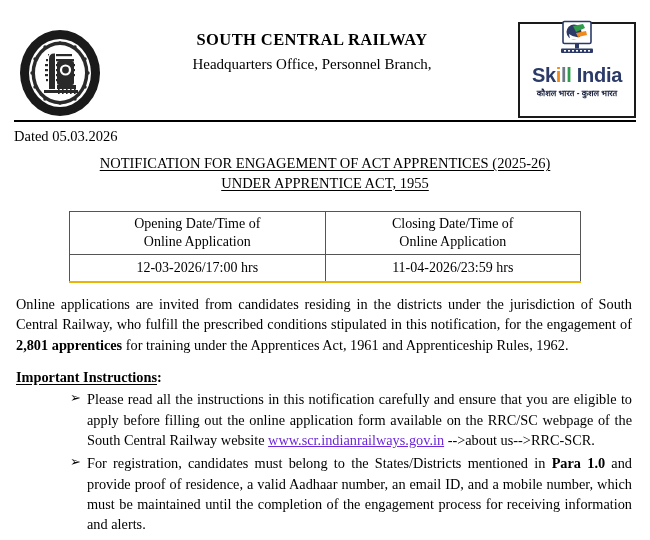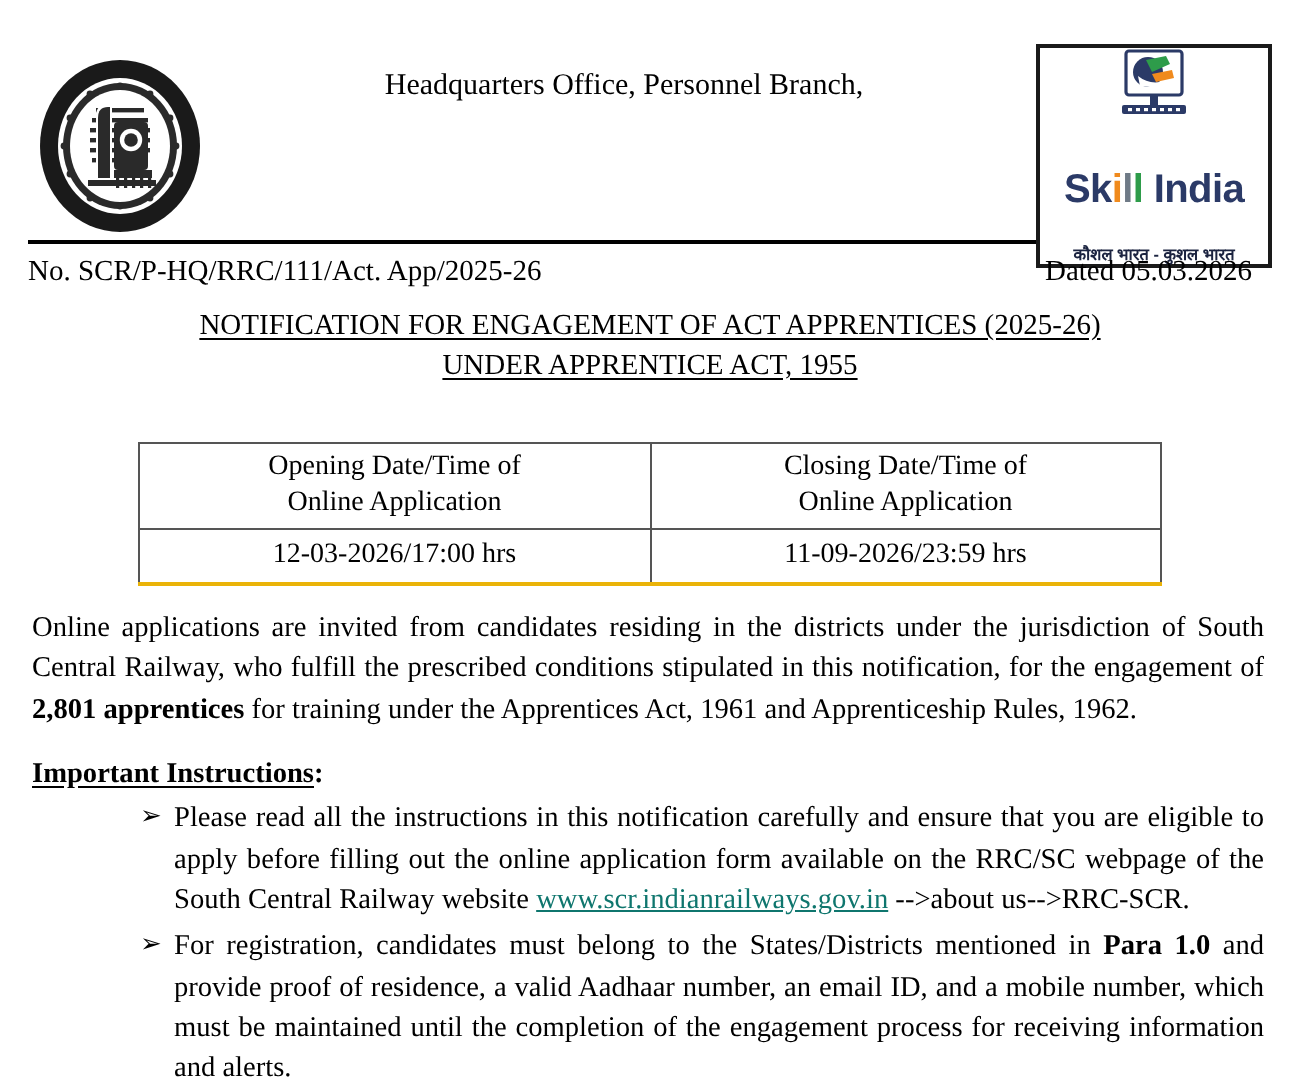"SOUTH CENTRAL RAILWAY" div.org-name { html: none -> <div>SOUTH CENTRAL RAILWAY</div> }
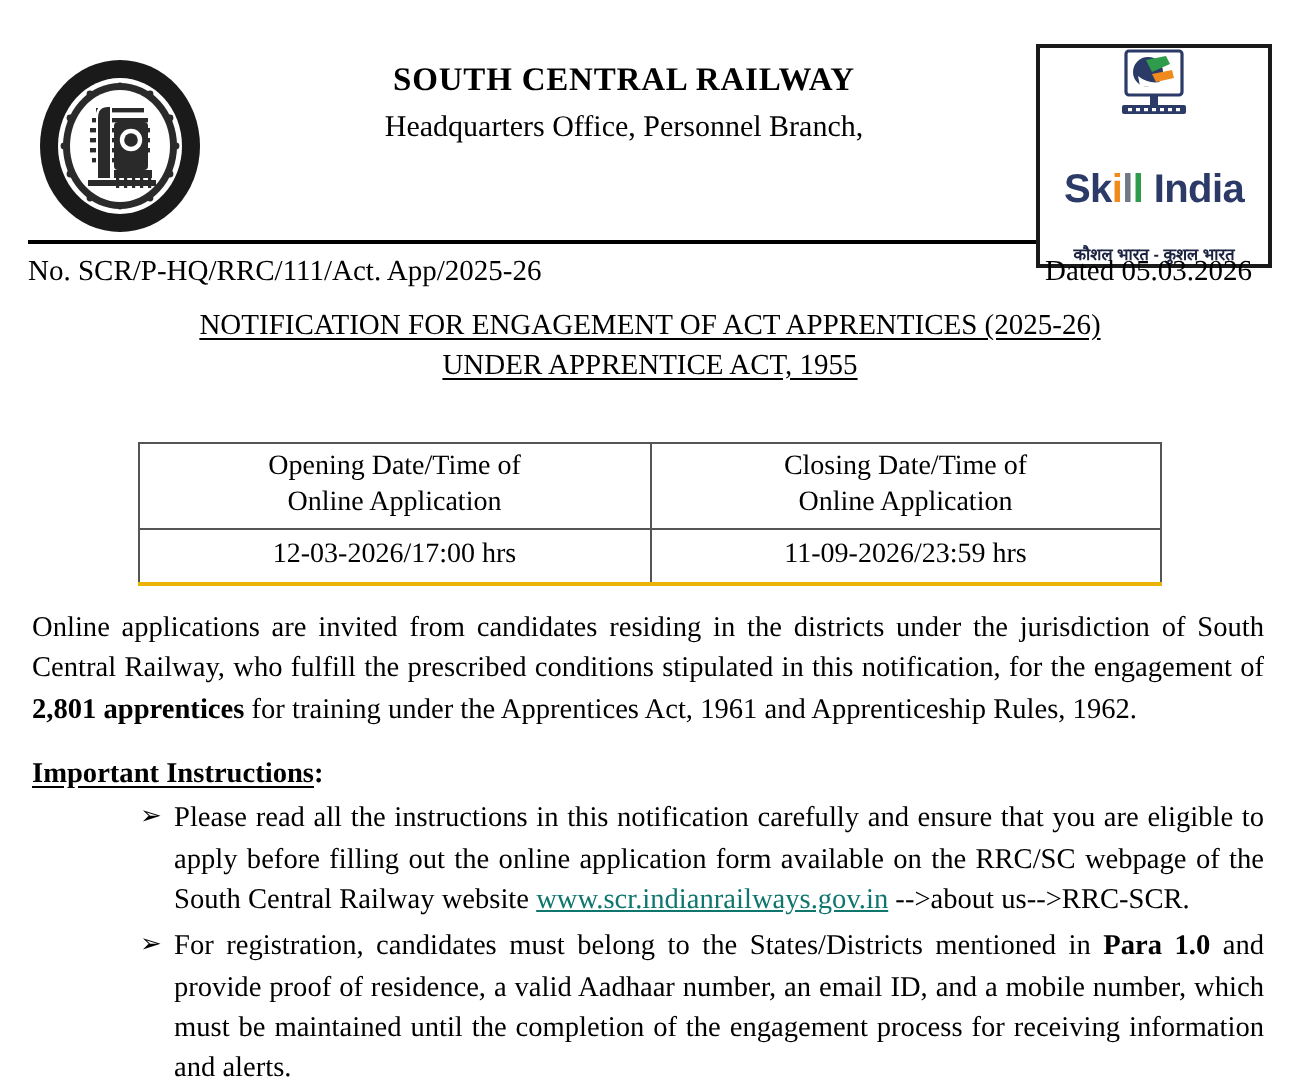"Skill India" .skill-india-box { height: 112px -> 96px; justify-content: space-between -> flex-end; padding: 0 2px -> 18px 2px }
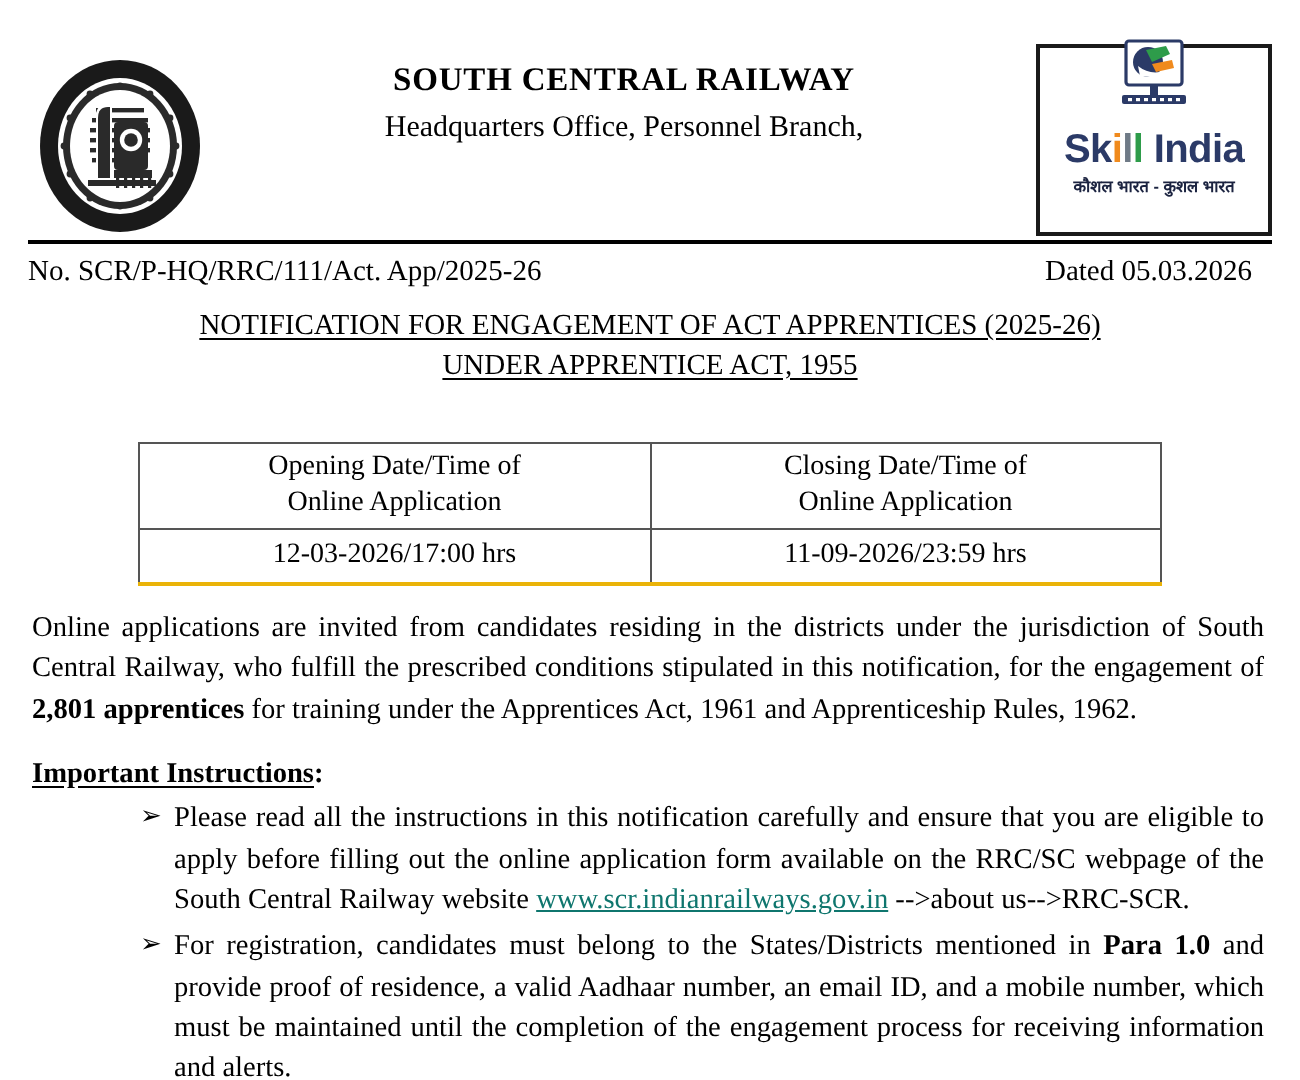"No. SCR/P-HQ/RRC/111/Act. App/2025-26" span.ref-no { html: <span>No. SCR/P-HQ/RRC/111/Act. App/2025-26</span> -> none }
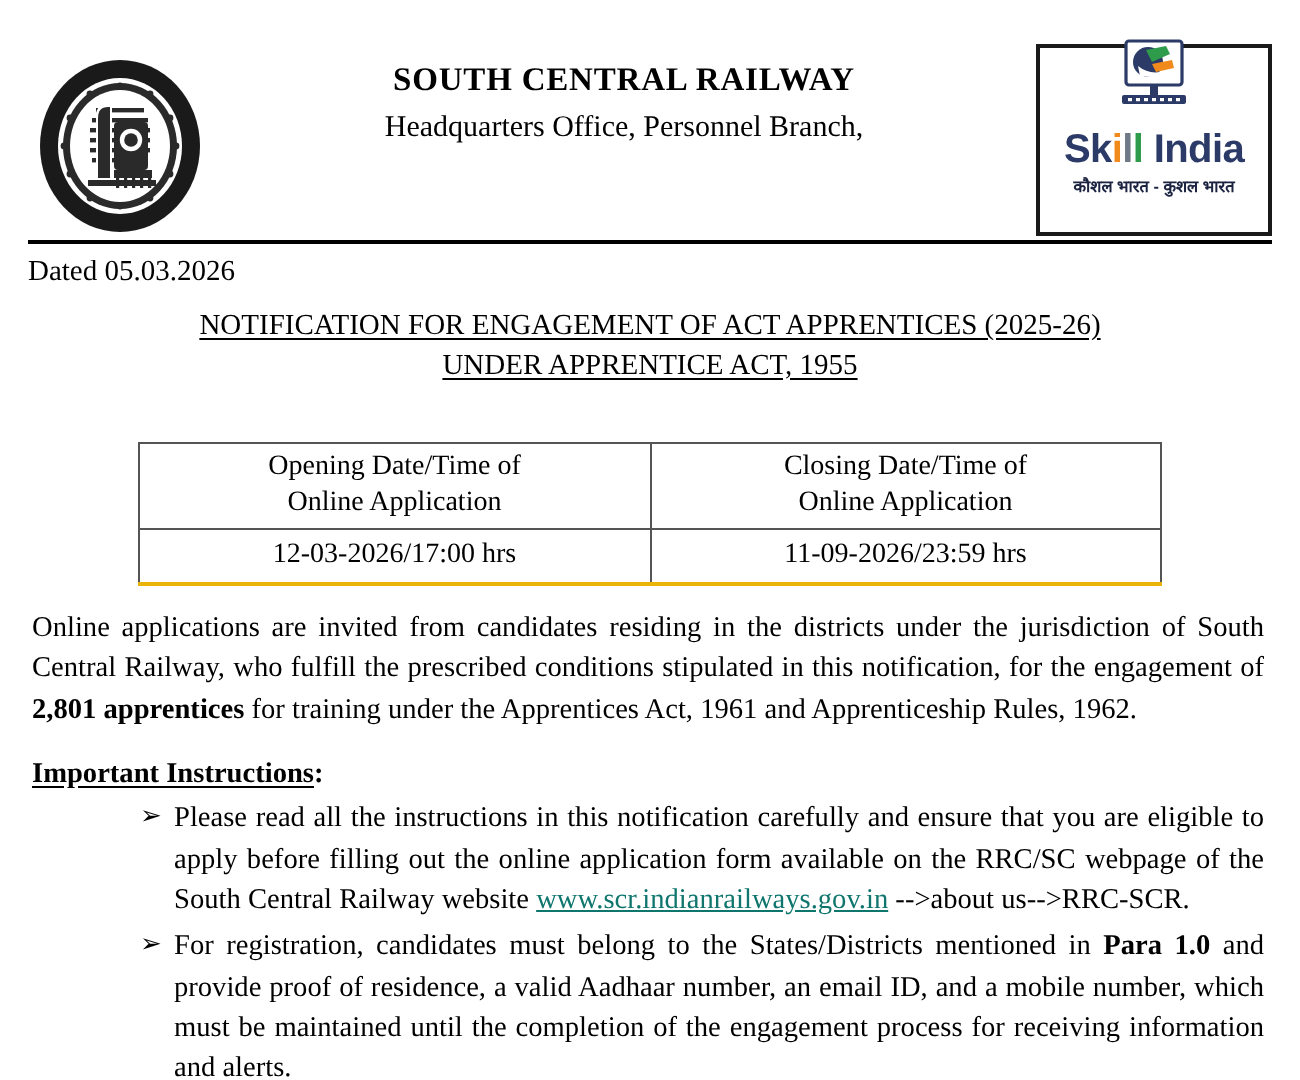"Opening Date/Time of" .dates-table-wrap { margin-top: 28px -> 18px }
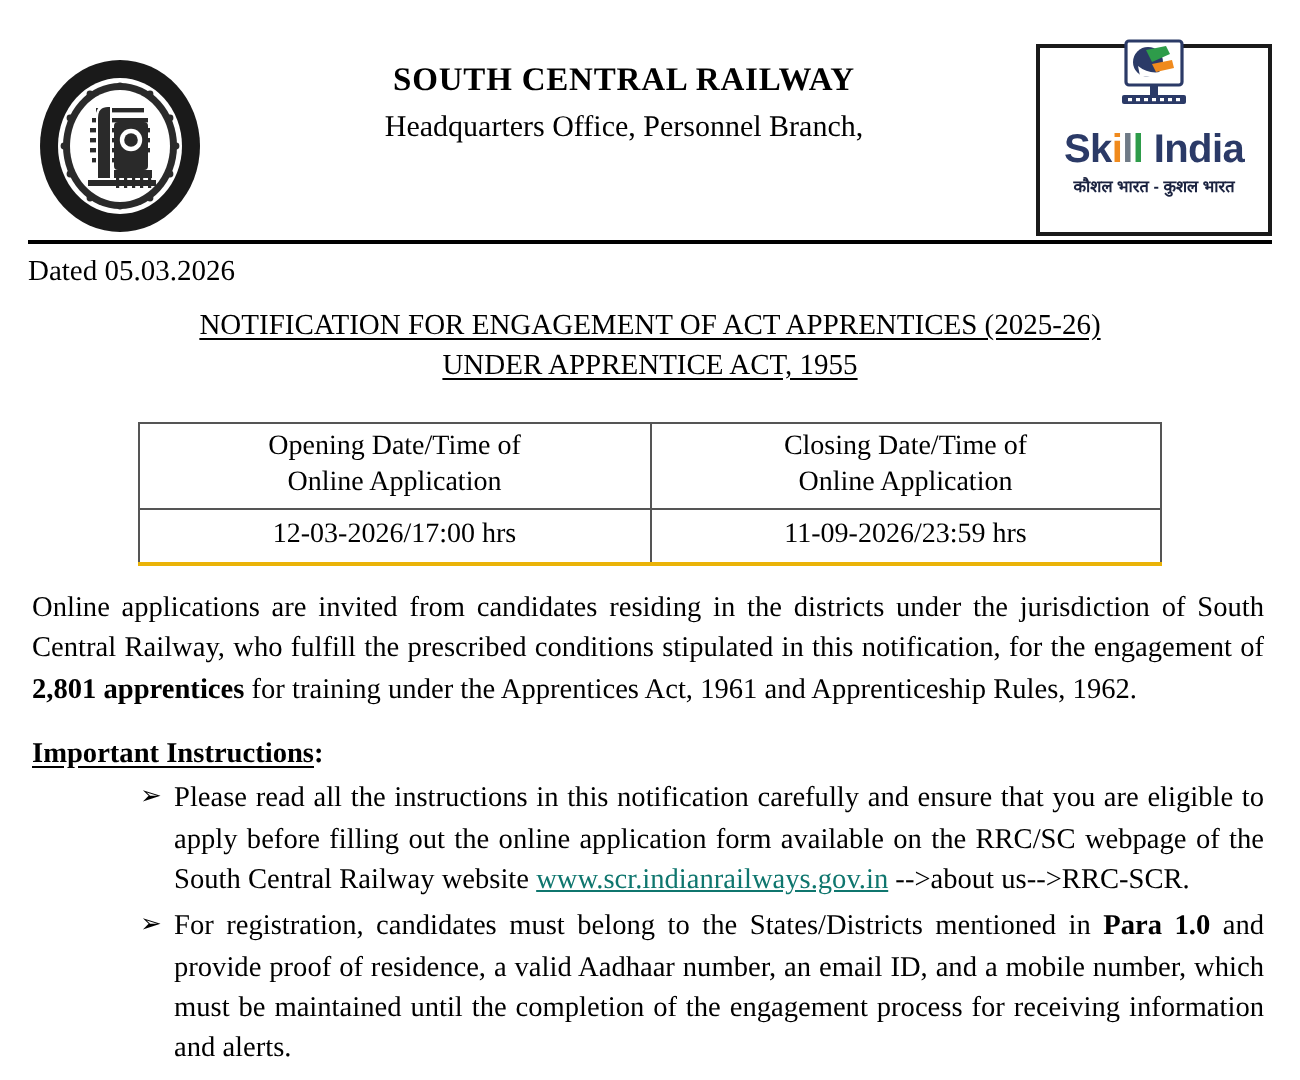"11-09-2026/23:59 hrs" td { text: 11-09-2026/23:59 -> 11-04-2026/23:59 }
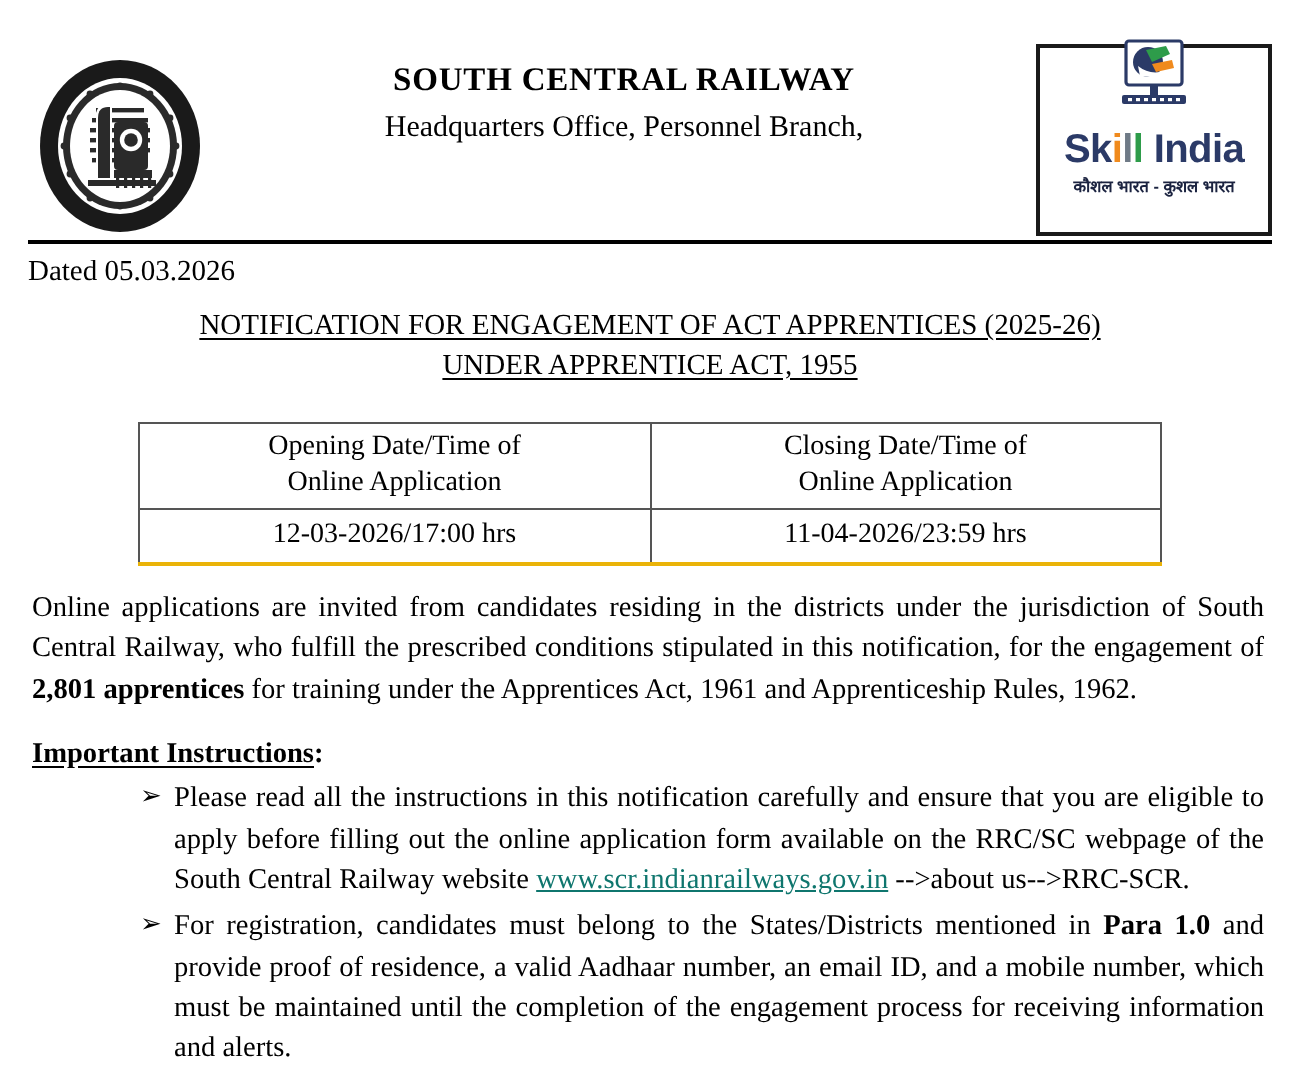"www.scr.indianrailways.gov.in" a.ext-link { color: #0f766e -> #6d28d9 }
